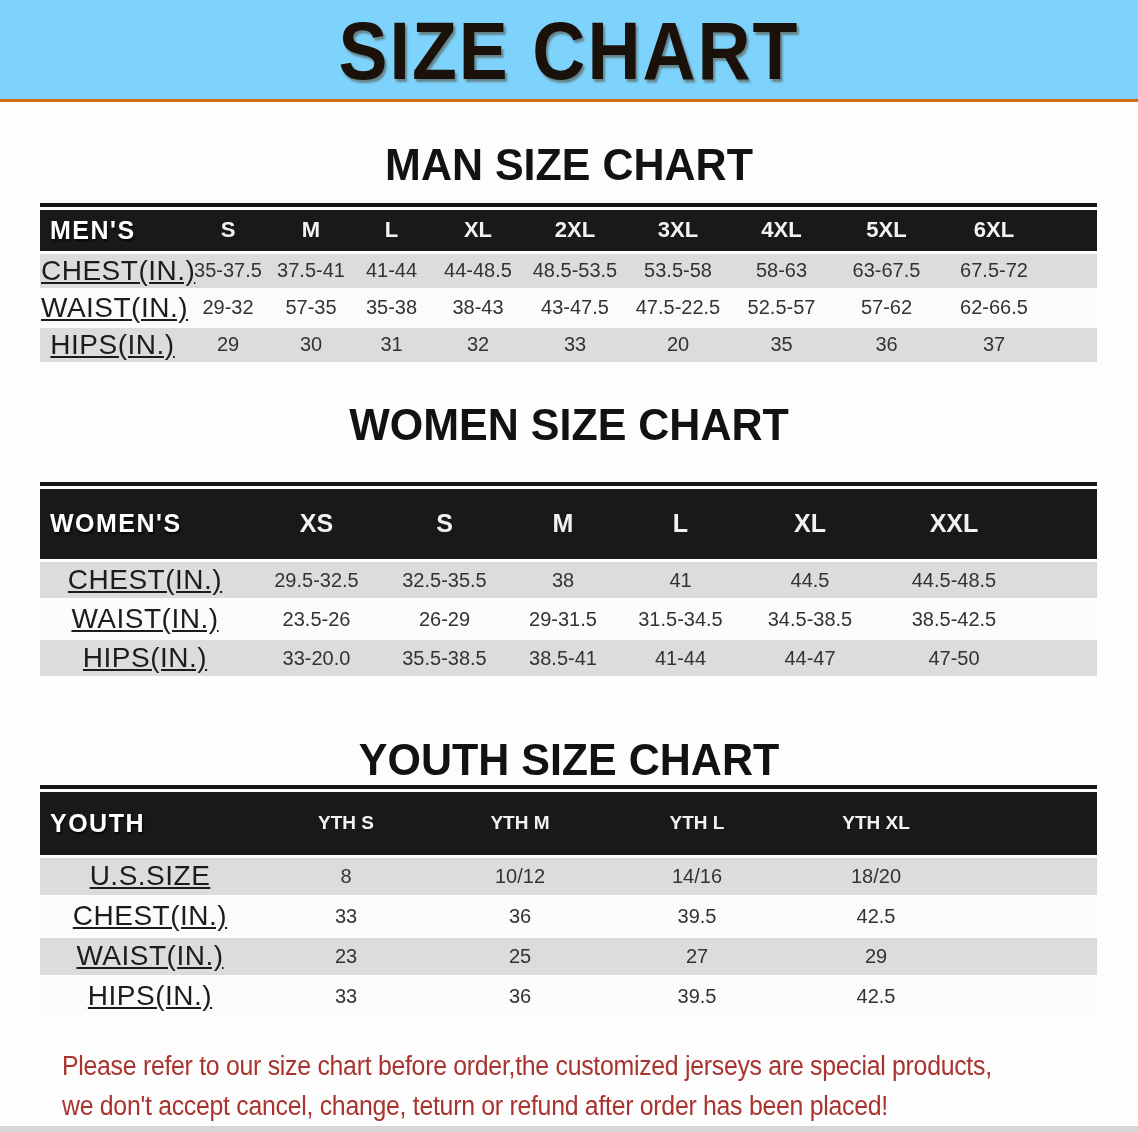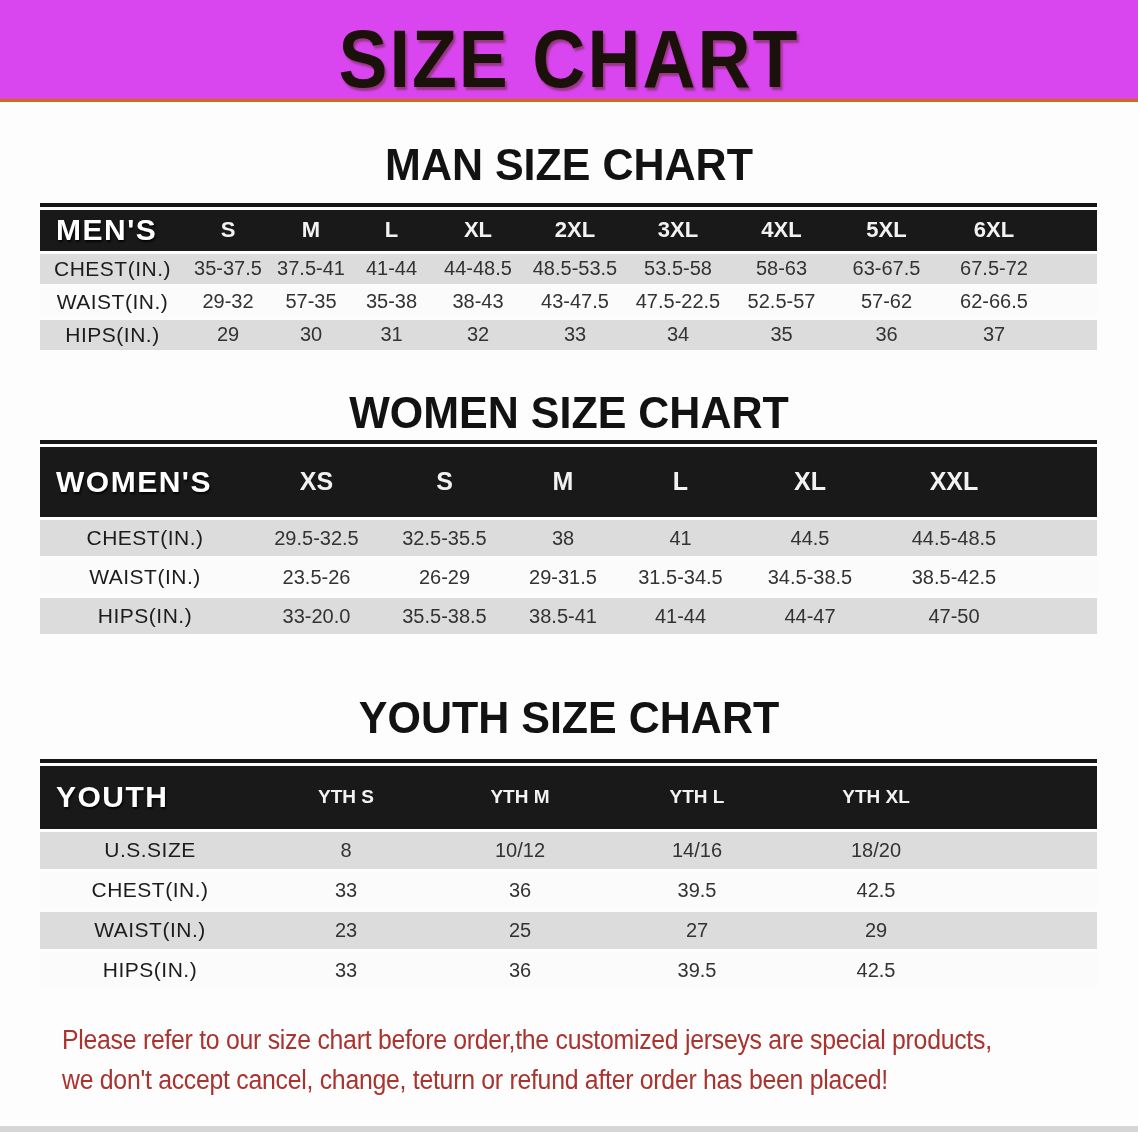"SIZE CHART" .banner { align-items: flex-end -> center; background: #d946ef -> #7dd3fc }
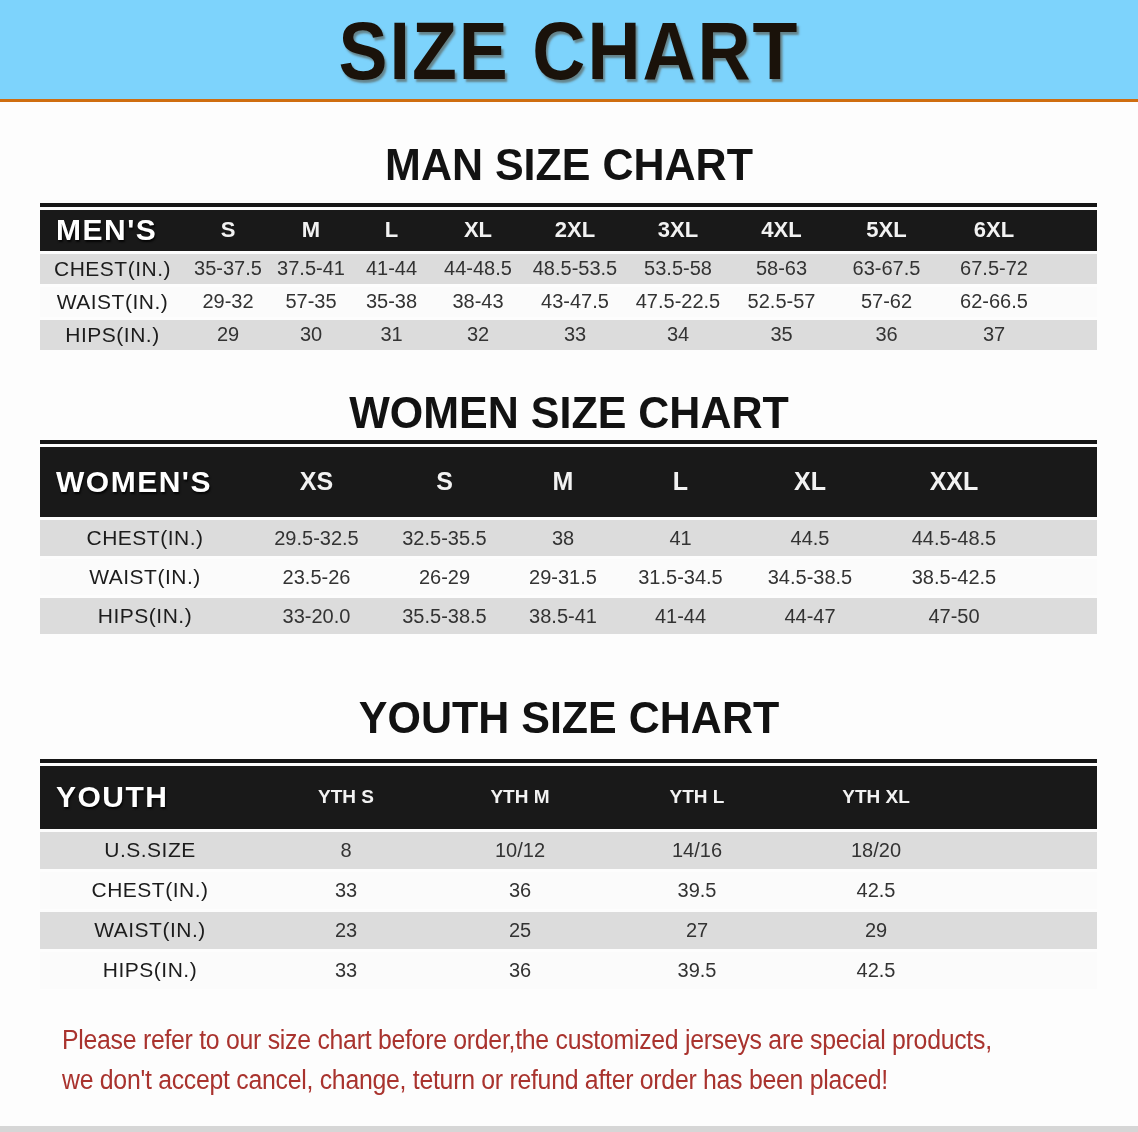"MEN'S" table.sizetable th.corner { font-size: 30px -> 25px; padding-left: 16px -> 10px }
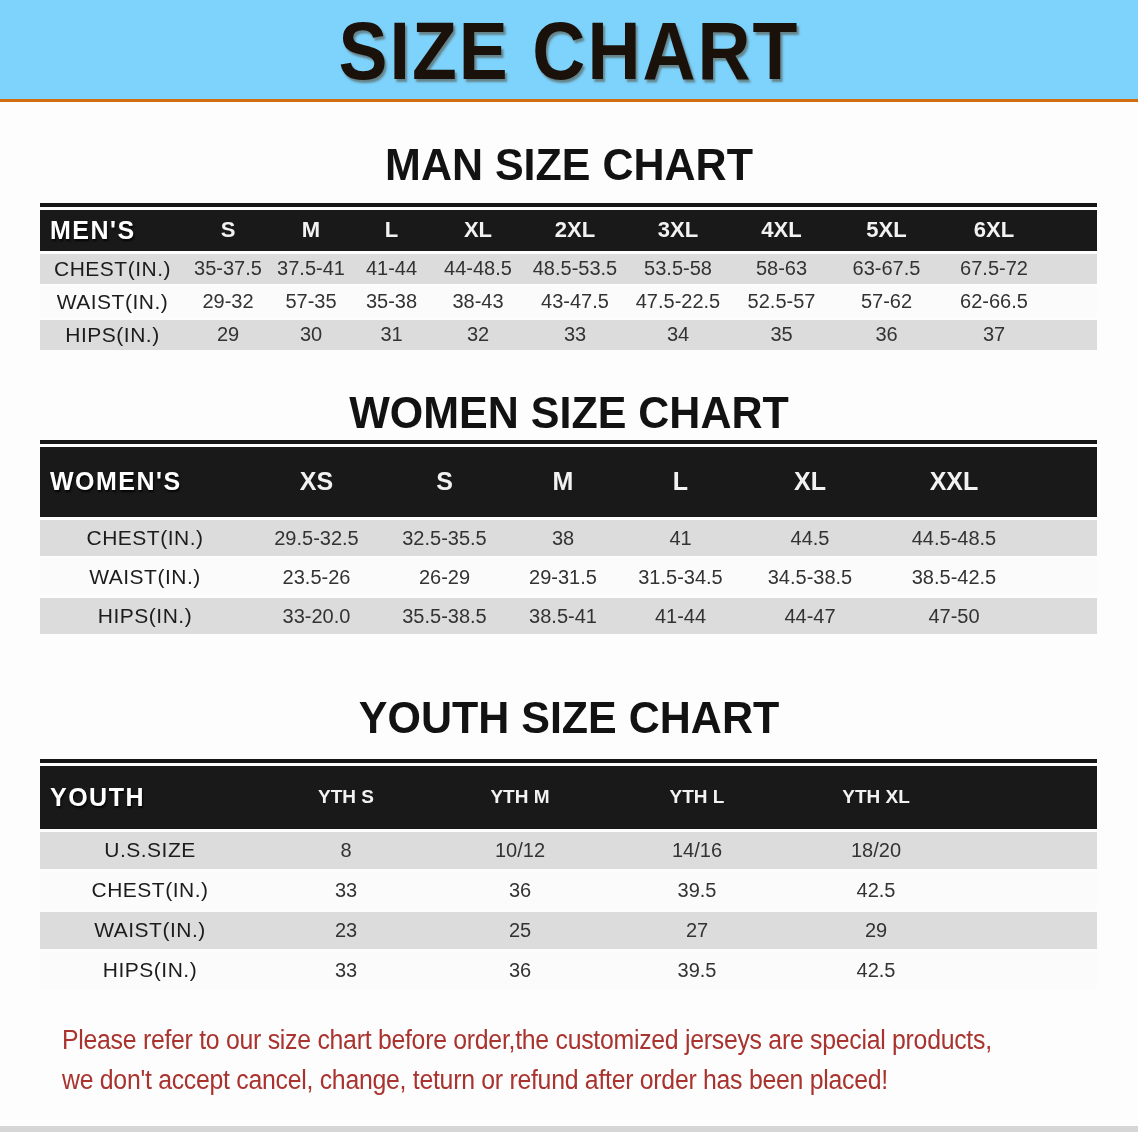"CHEST(IN.)" table.sizetable tbody td.rowlabel { font-size: 21px -> 28px; text-decoration: none -> underline }
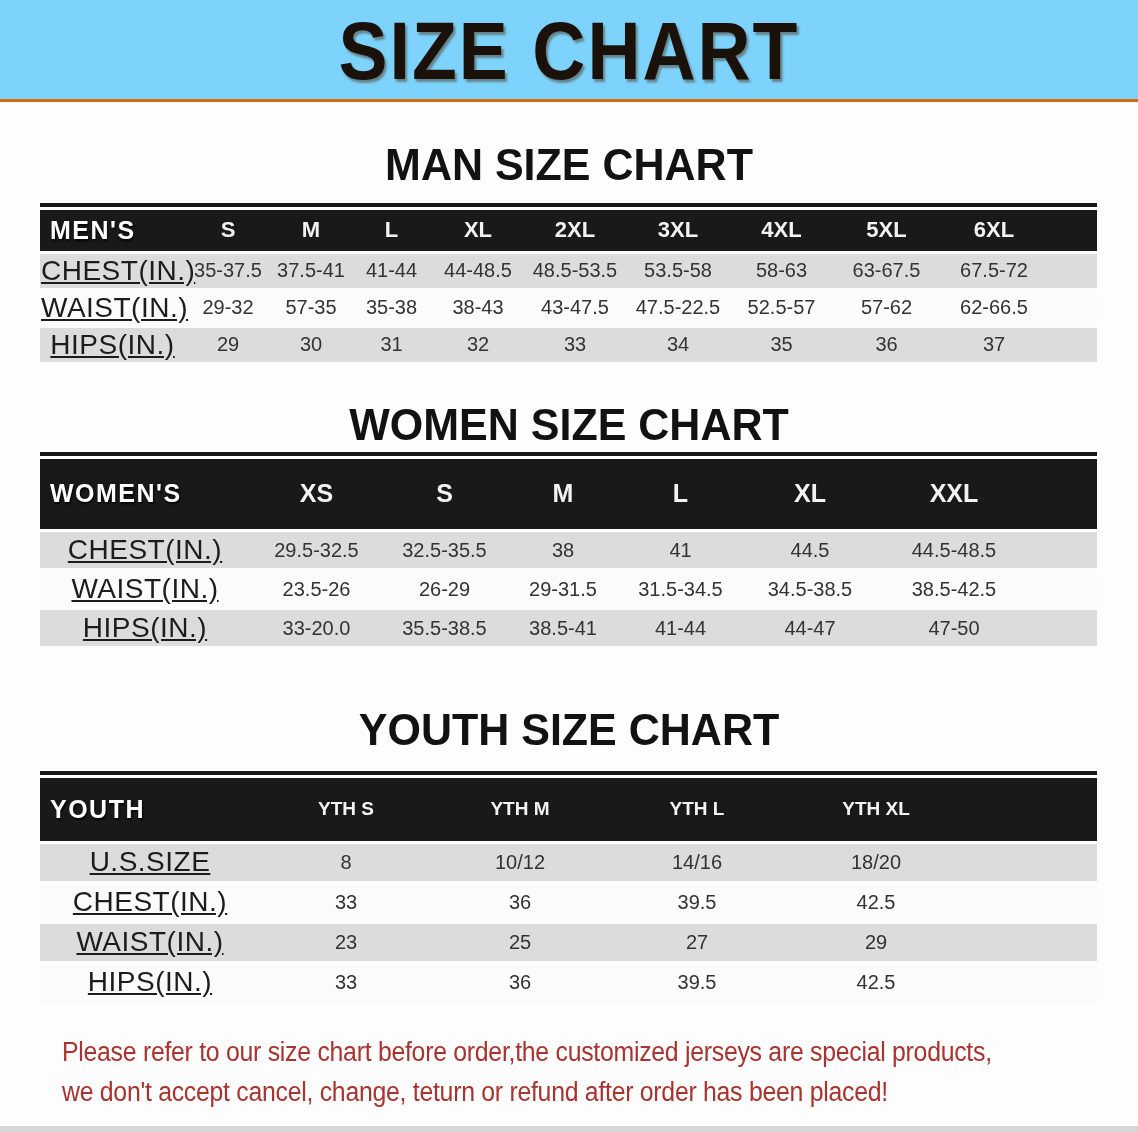"34" td.val { text: 34 -> 20 }
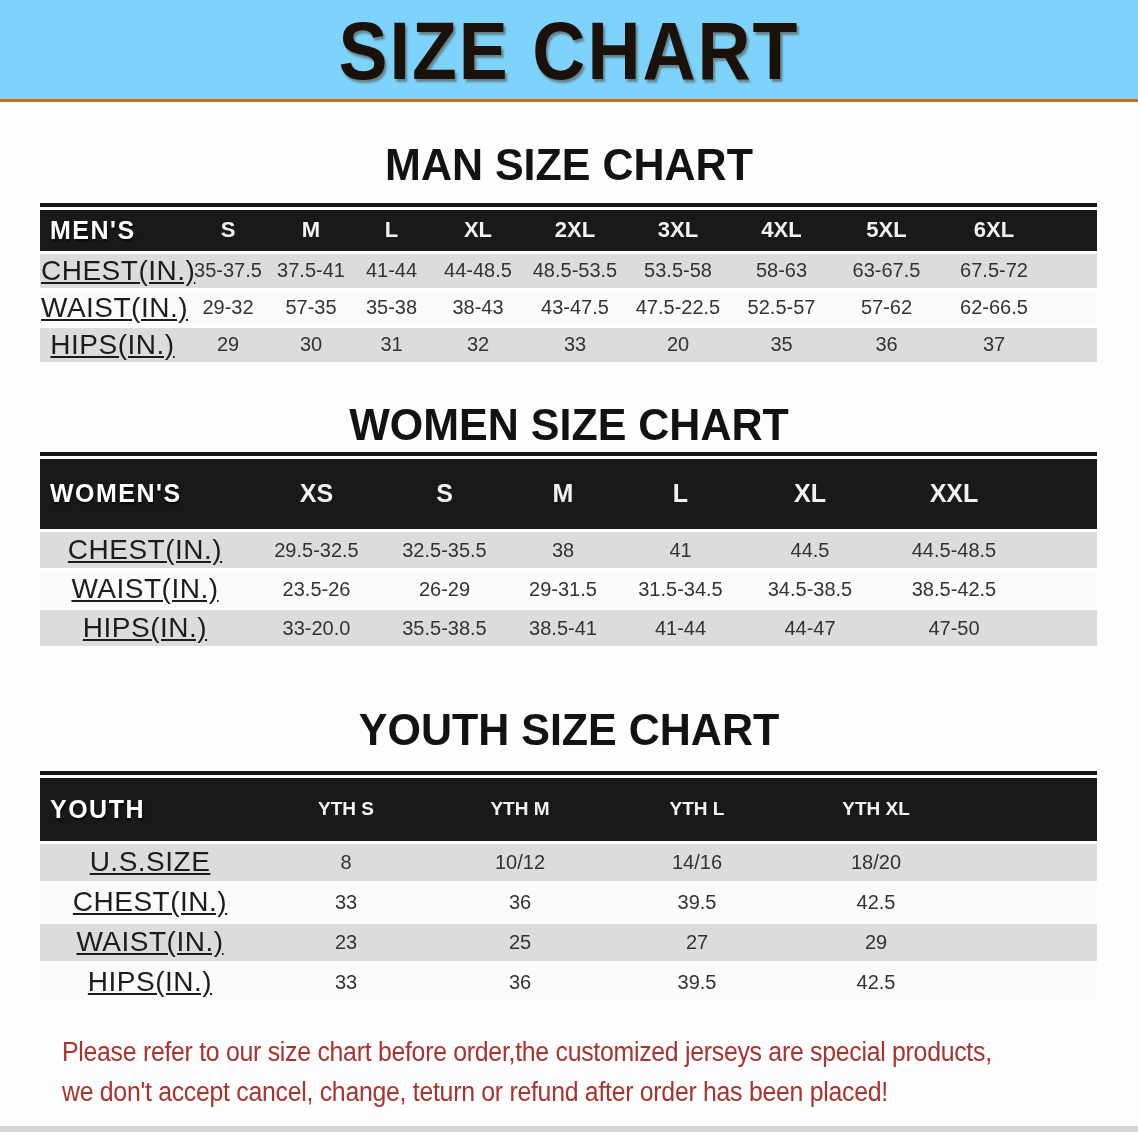"WOMEN SIZE CHART" .sect-head.women { margin-bottom: 3px -> 33px }
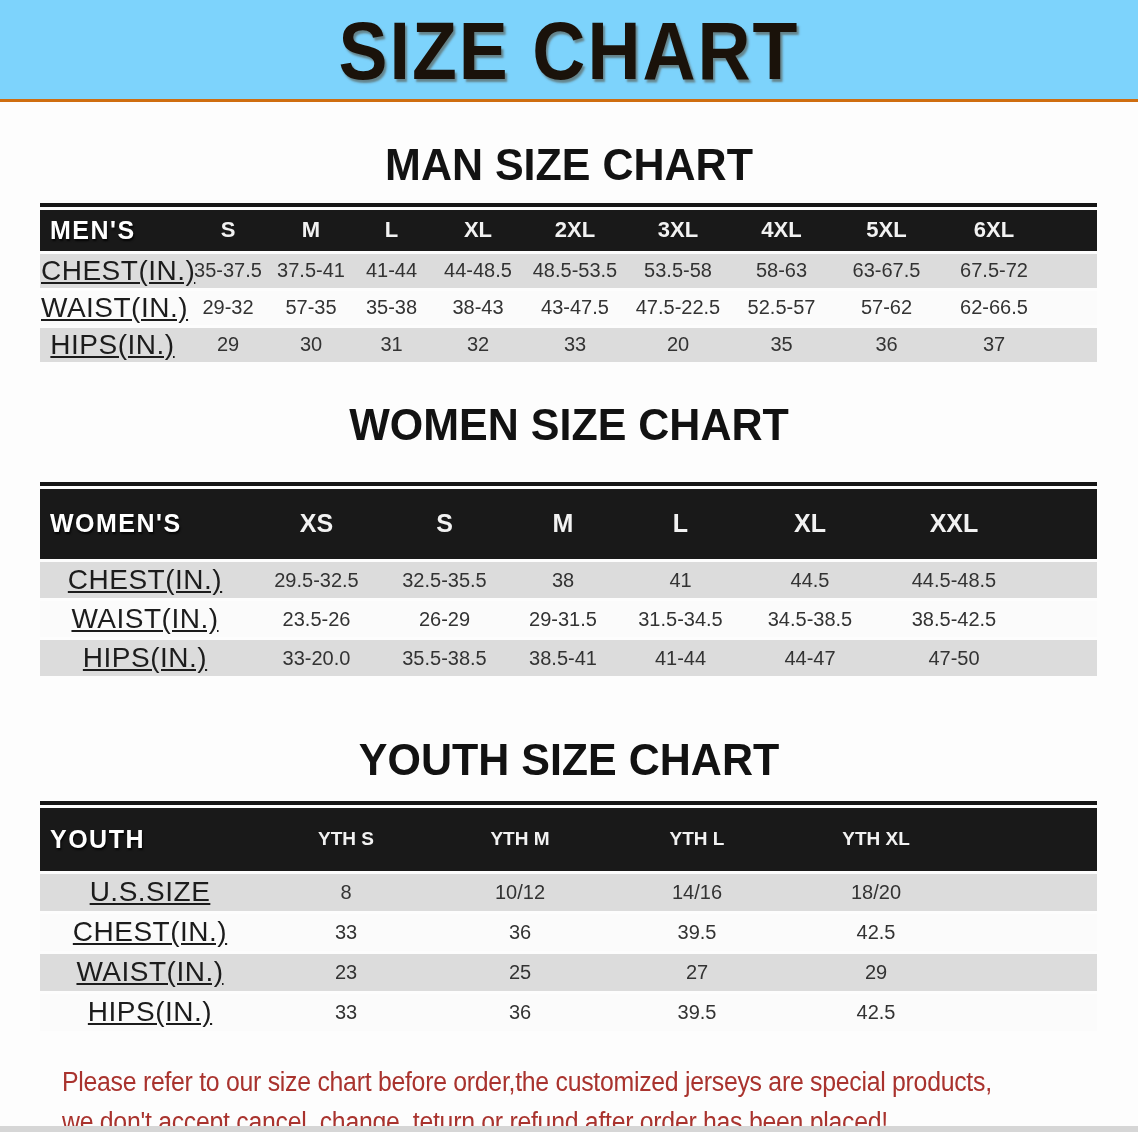"YOUTH SIZE CHART" .sect-head.youth { margin-bottom: 18px -> 2px }
